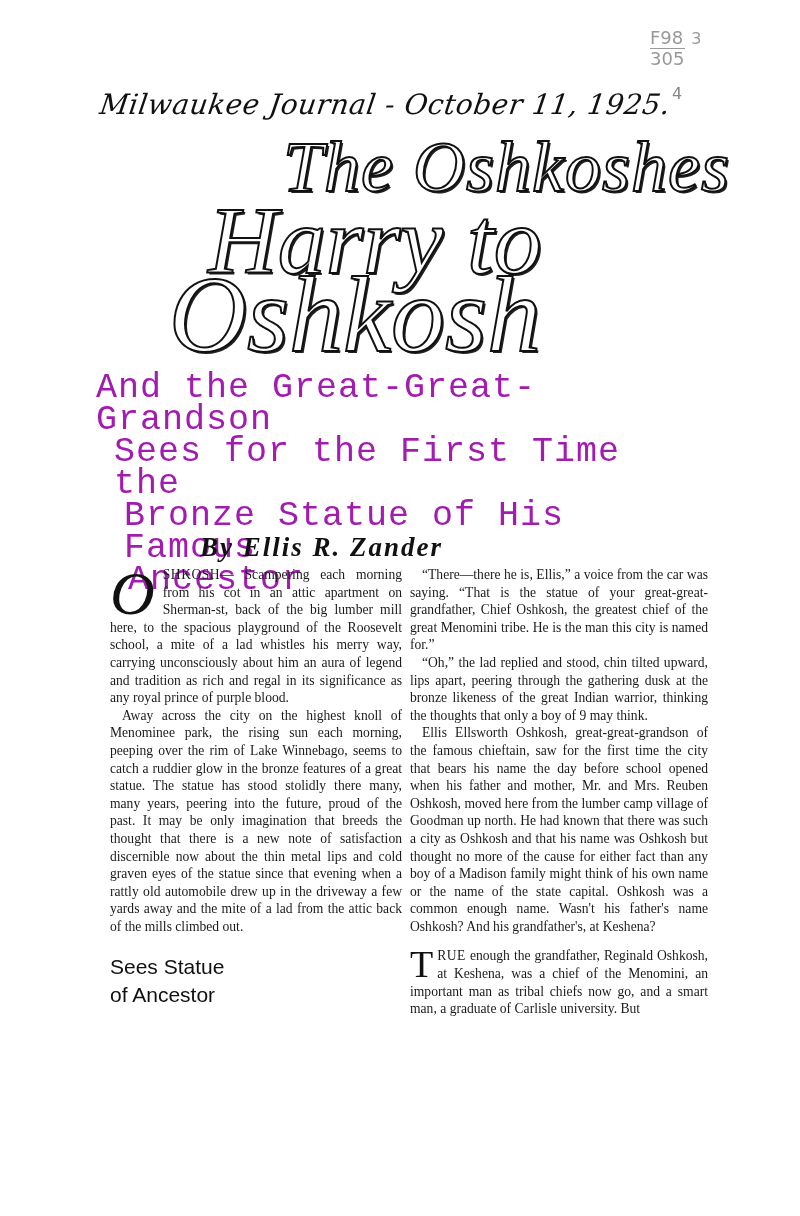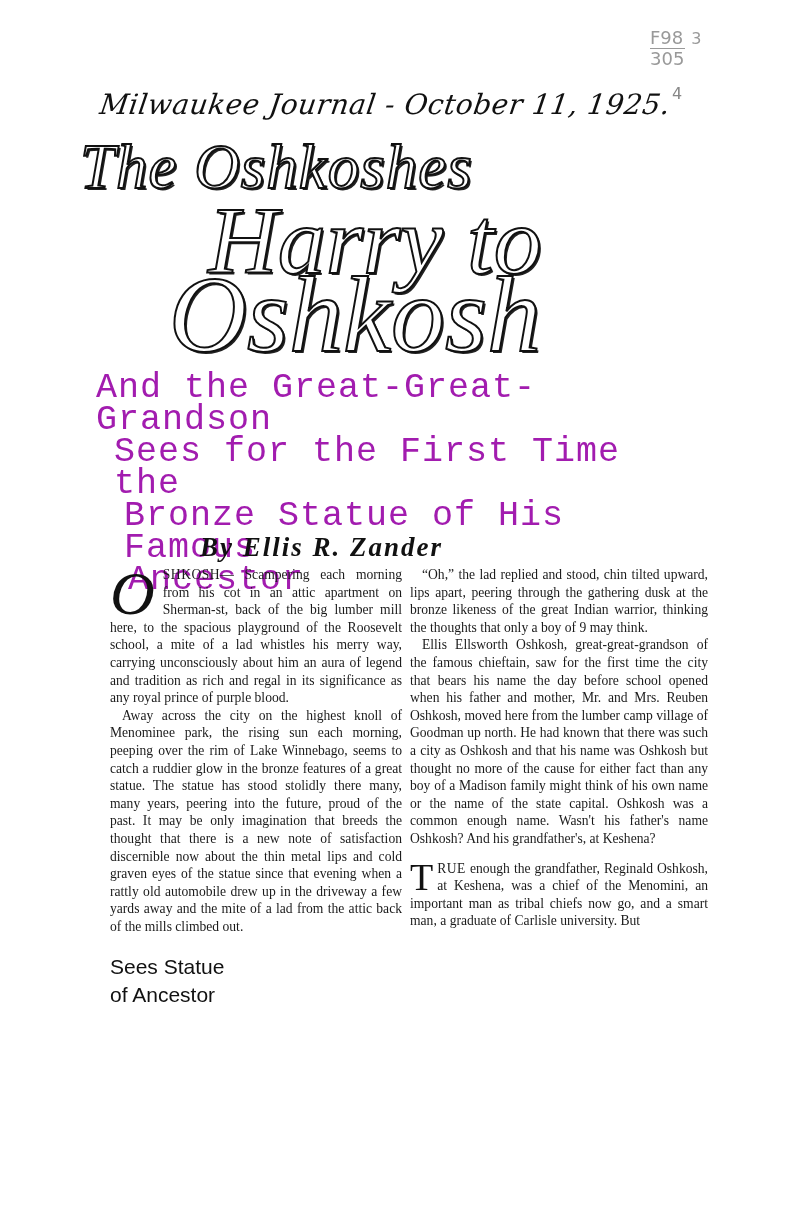"The Oshkoshes" .h1 { font-size: 63px -> 72px; text-align: left -> right }
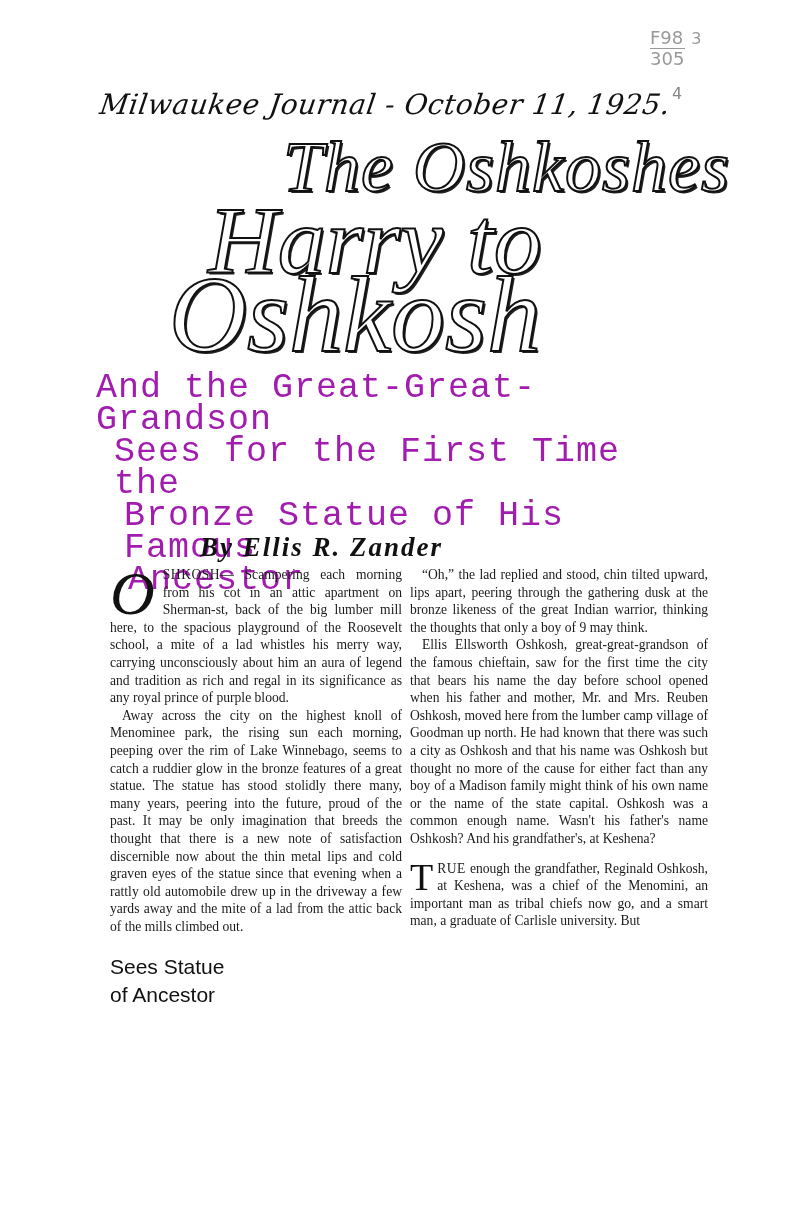"“There—there he is, Ellis,” a" p { html: none -> <p>“There—there he is, Ellis,” a voice from the car was saying. “That is the statue of your great-great-grandfather, Chief Oshkosh, the greatest chief of the great Menomini tribe. He is the man this city is named for.”</p> }
